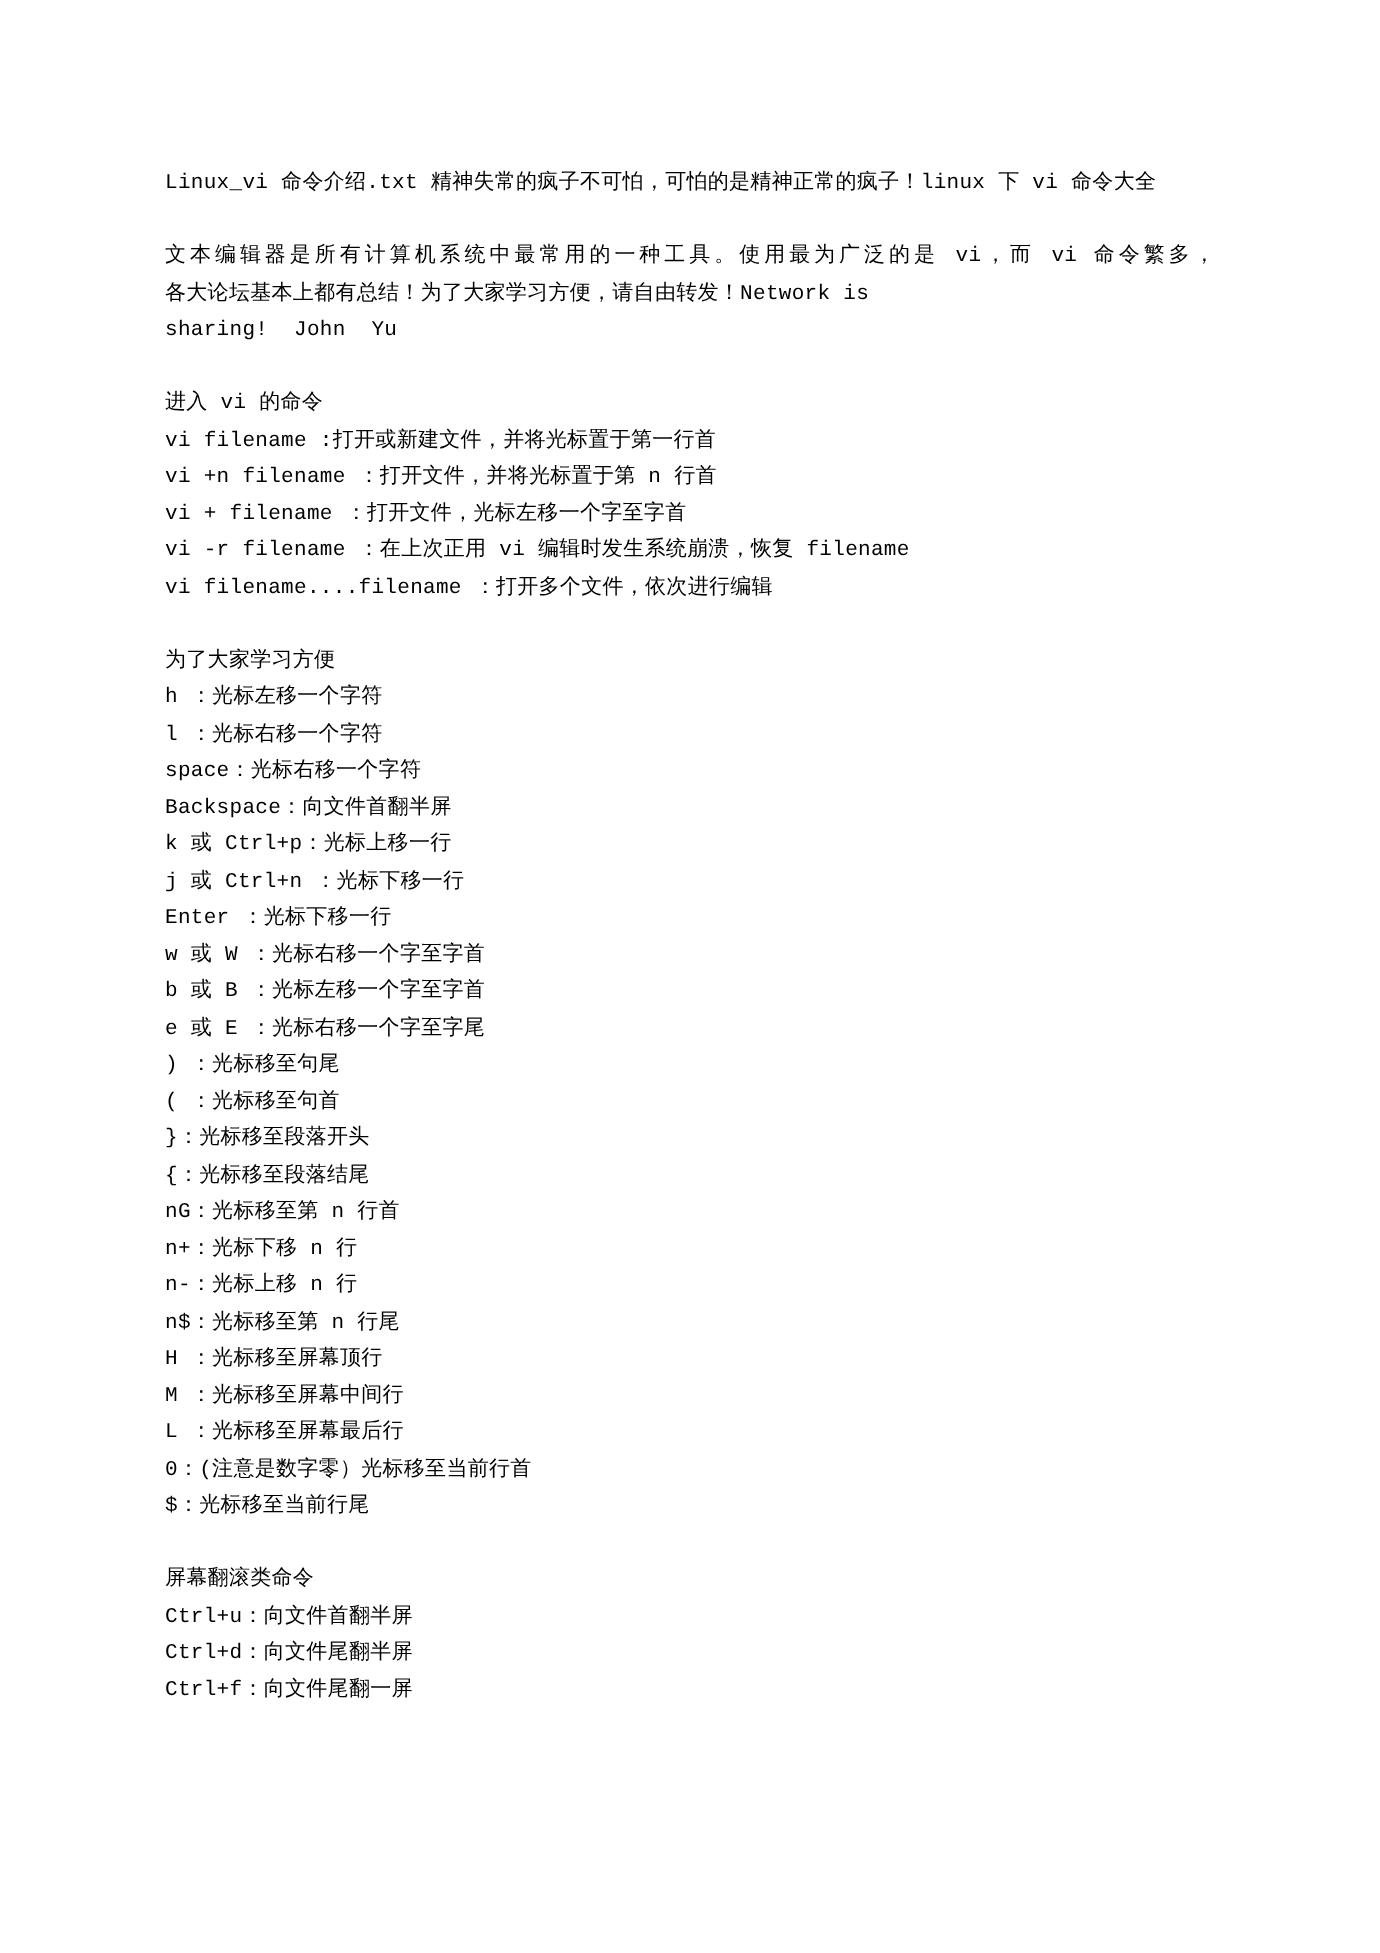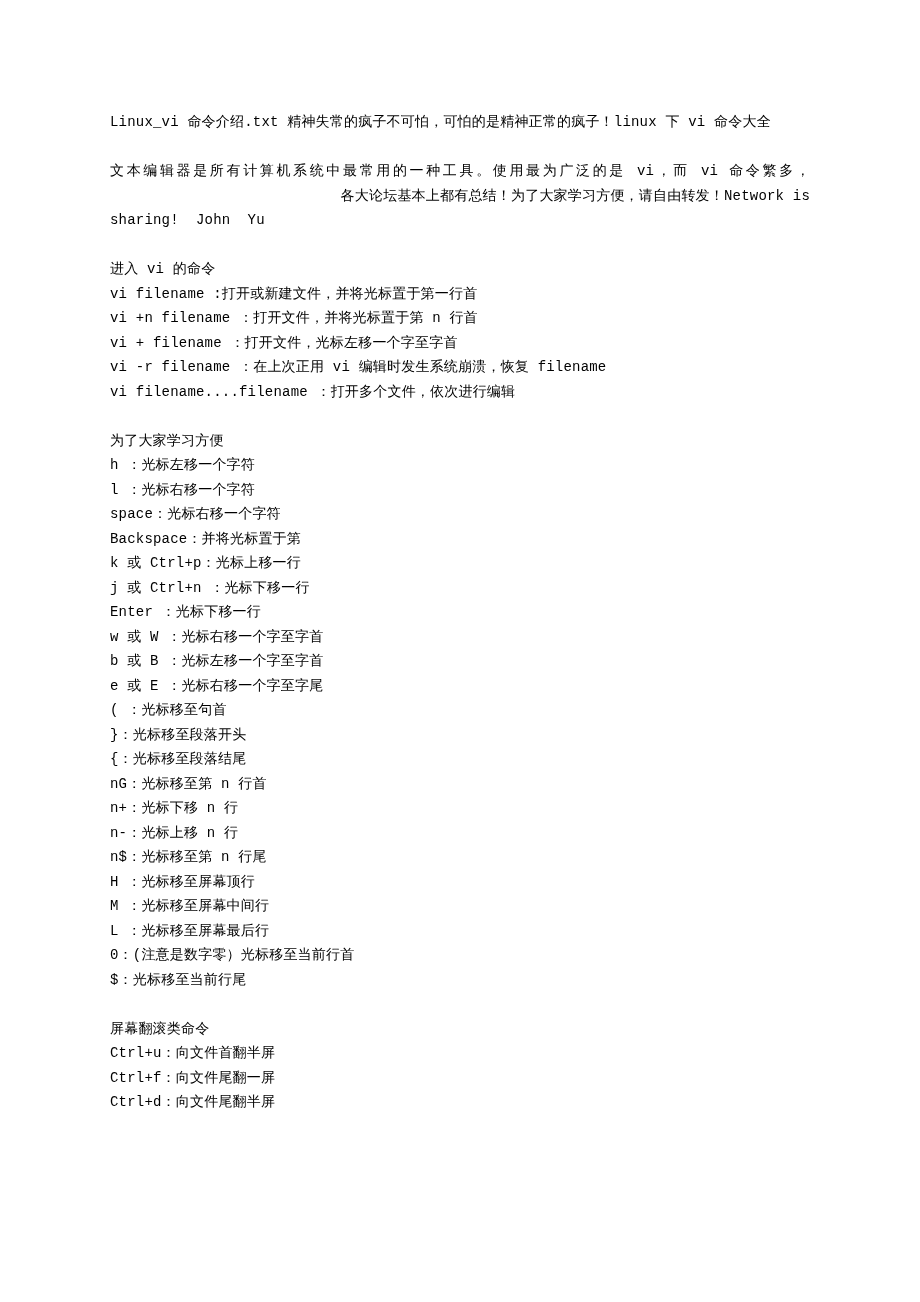"各大论坛基本上都有总结！为了大家学习方便，请自由转发！" div.line { justify-content: flex-end -> flex-start }
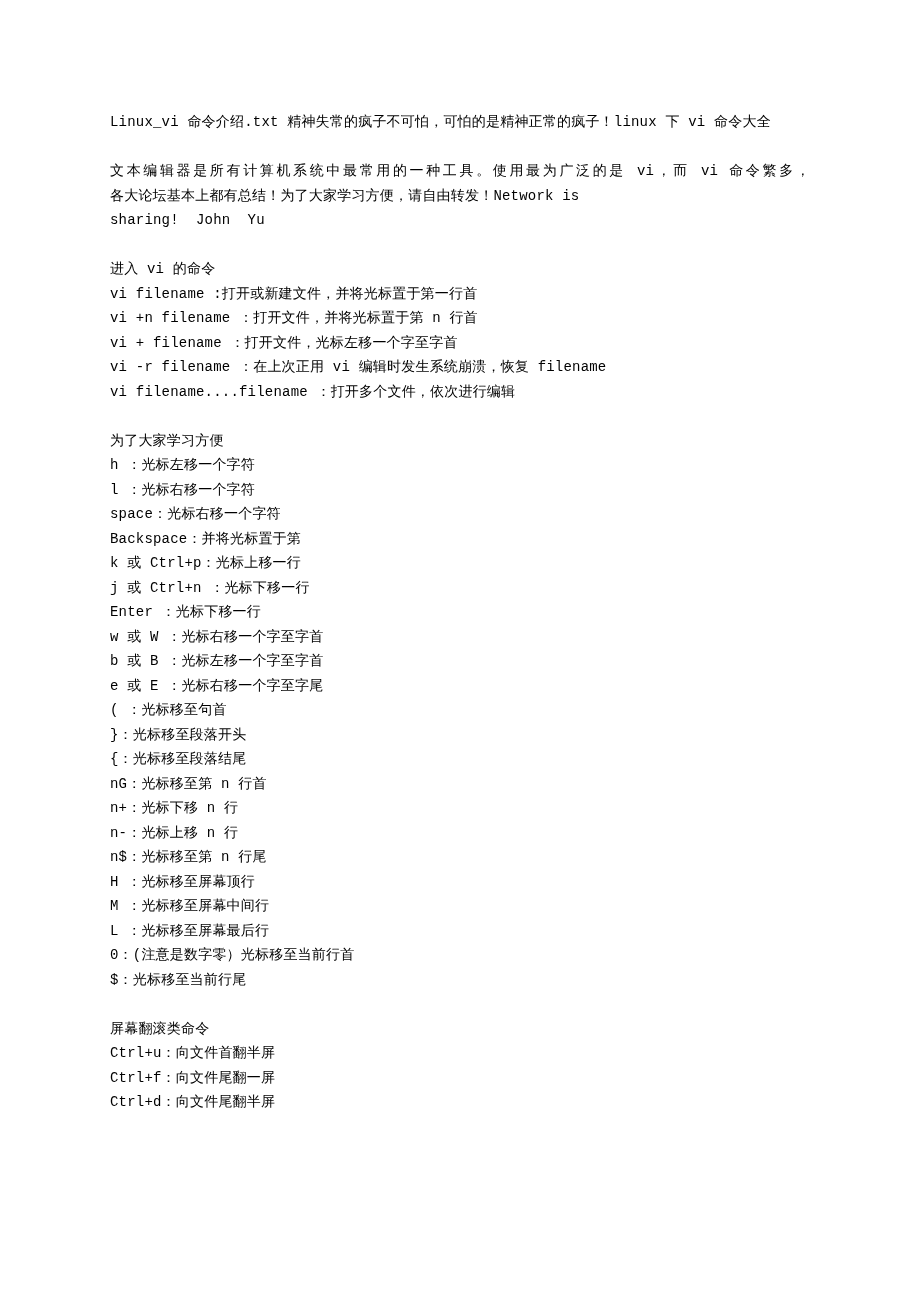"Backspace：并将光标置于第" div.line { text: 并将光标置于第 -> 向文件首翻半屏 }
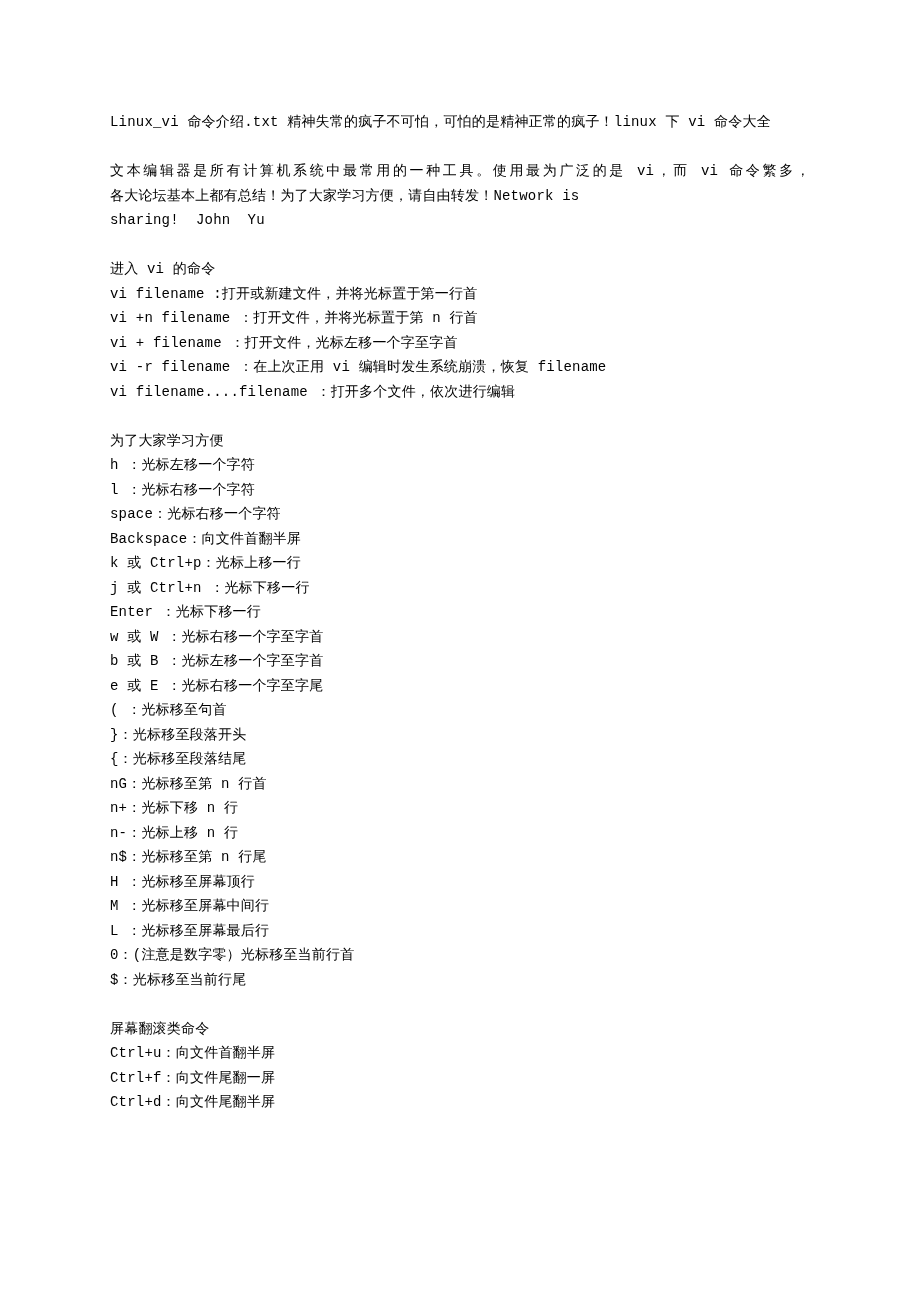") ：光标移至句尾" div.line { html: none -> <div>) ：光标移至句尾</div> }
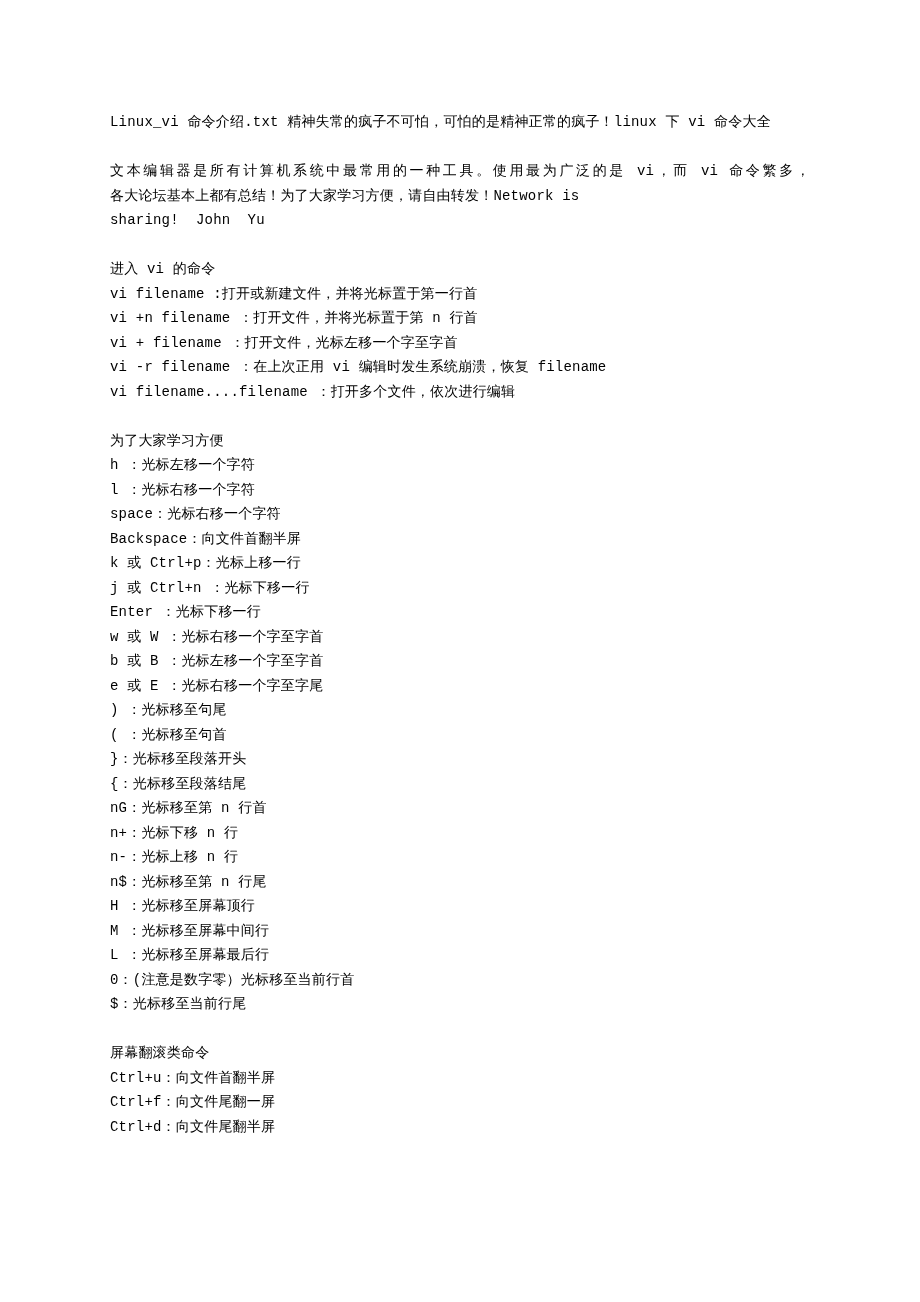"Ctrl+f：向文件尾翻一屏" div.line { order: before "Ctrl+d：向文件尾翻半屏" -> after "Ctrl+d：向文件尾翻半屏" }
